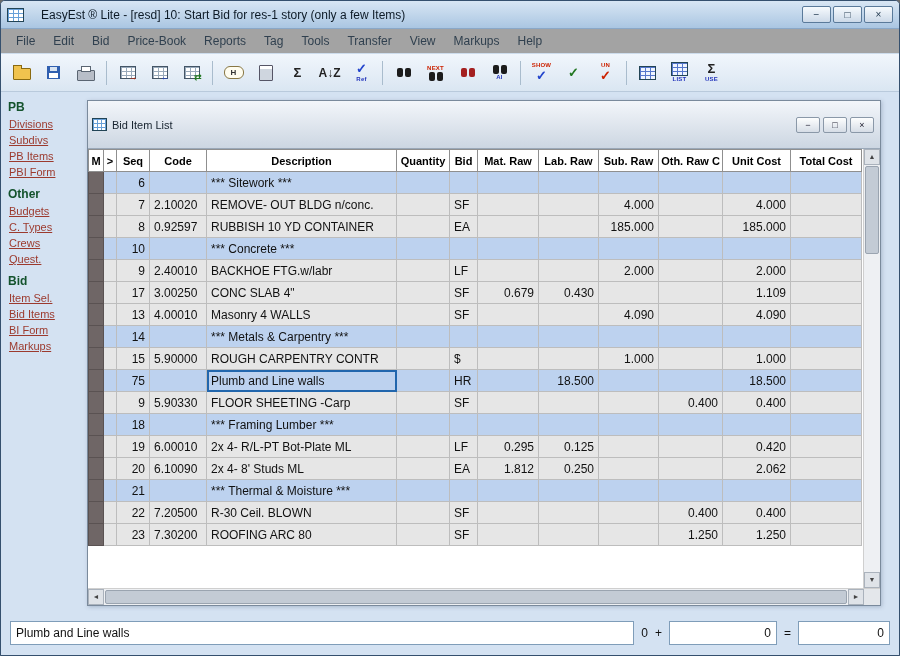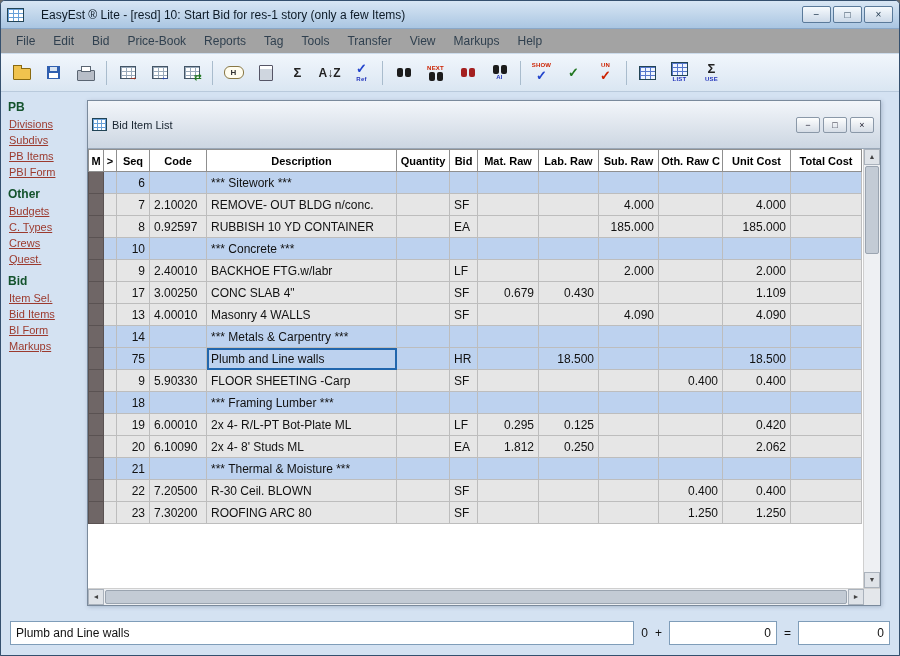"15" tr { html: none -> <tr> <td></td> <td></td> <td>15</td> <td>5.90000</td> <td>ROUGH CARPENTRY CONTR</td> <td></td> <td>$</td> <td></td> <td></td> <td>1.000</td> <td></td> <td>1.000</td> <td></td> </tr> }
